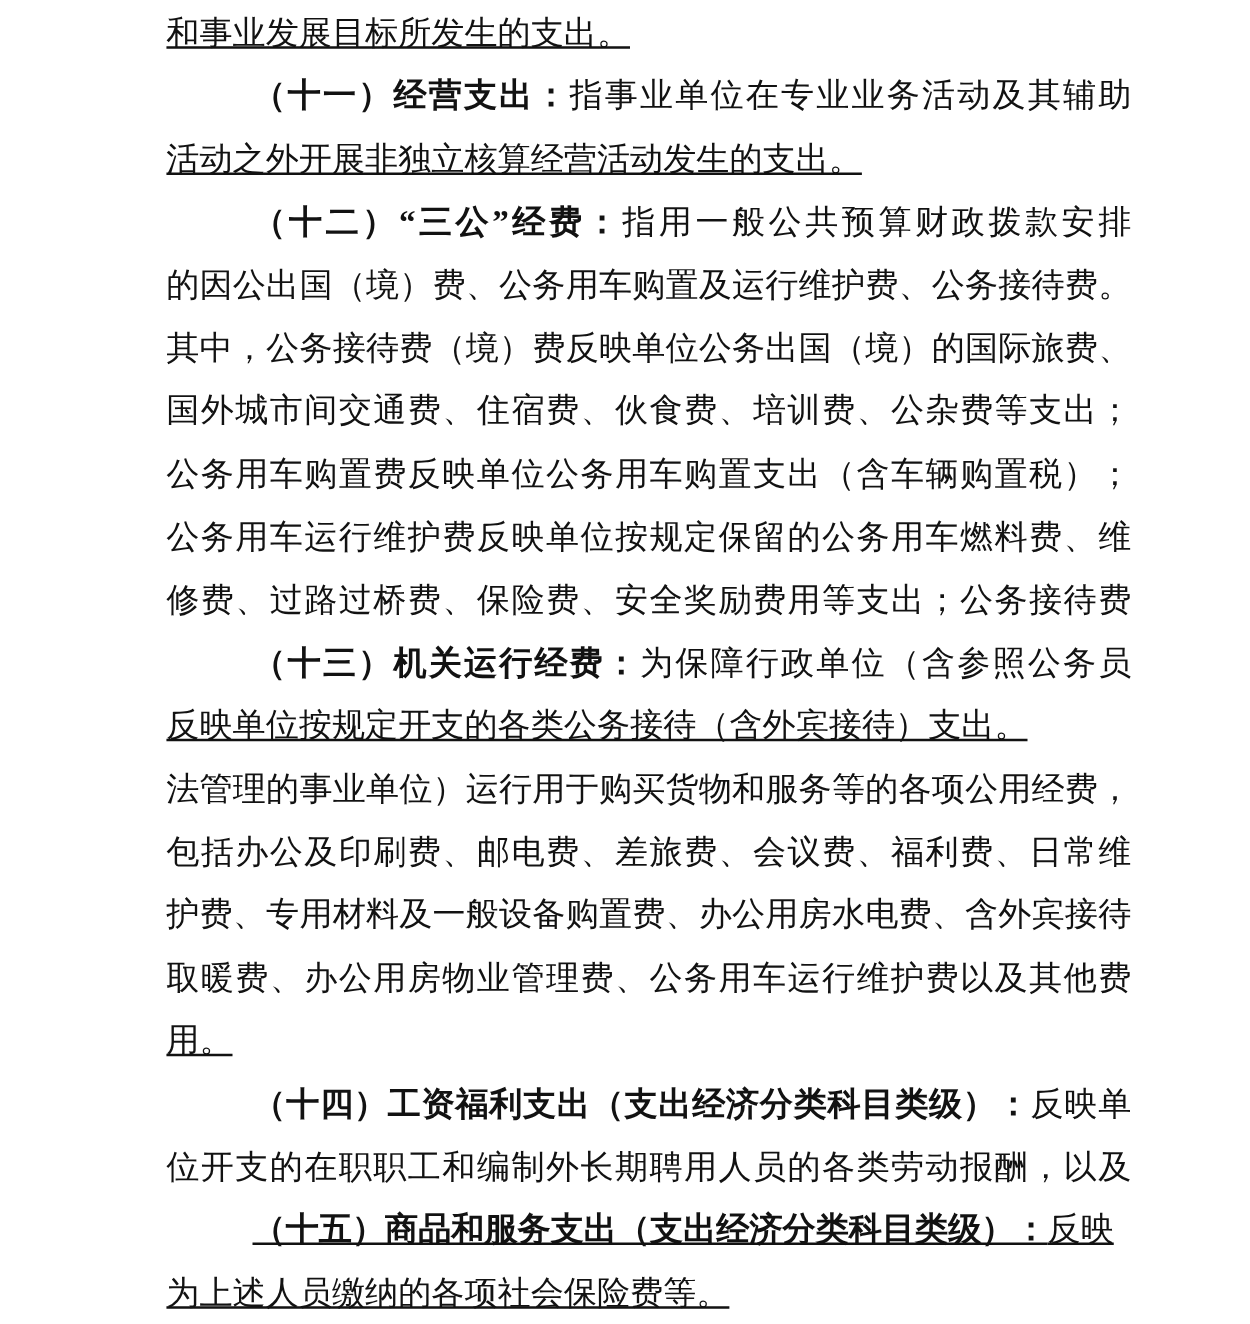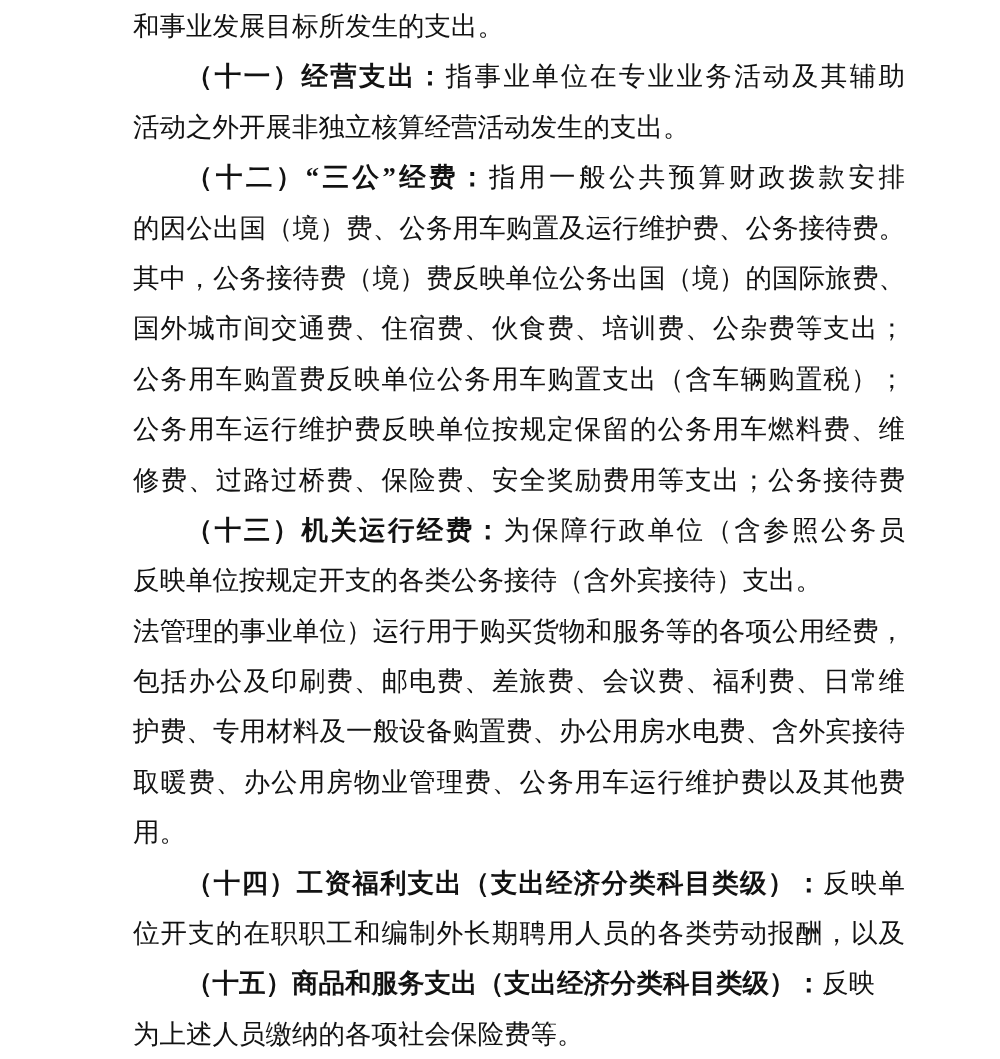"和事业发展目标所发生的支出。" .line.last { text-decoration: none -> underline }
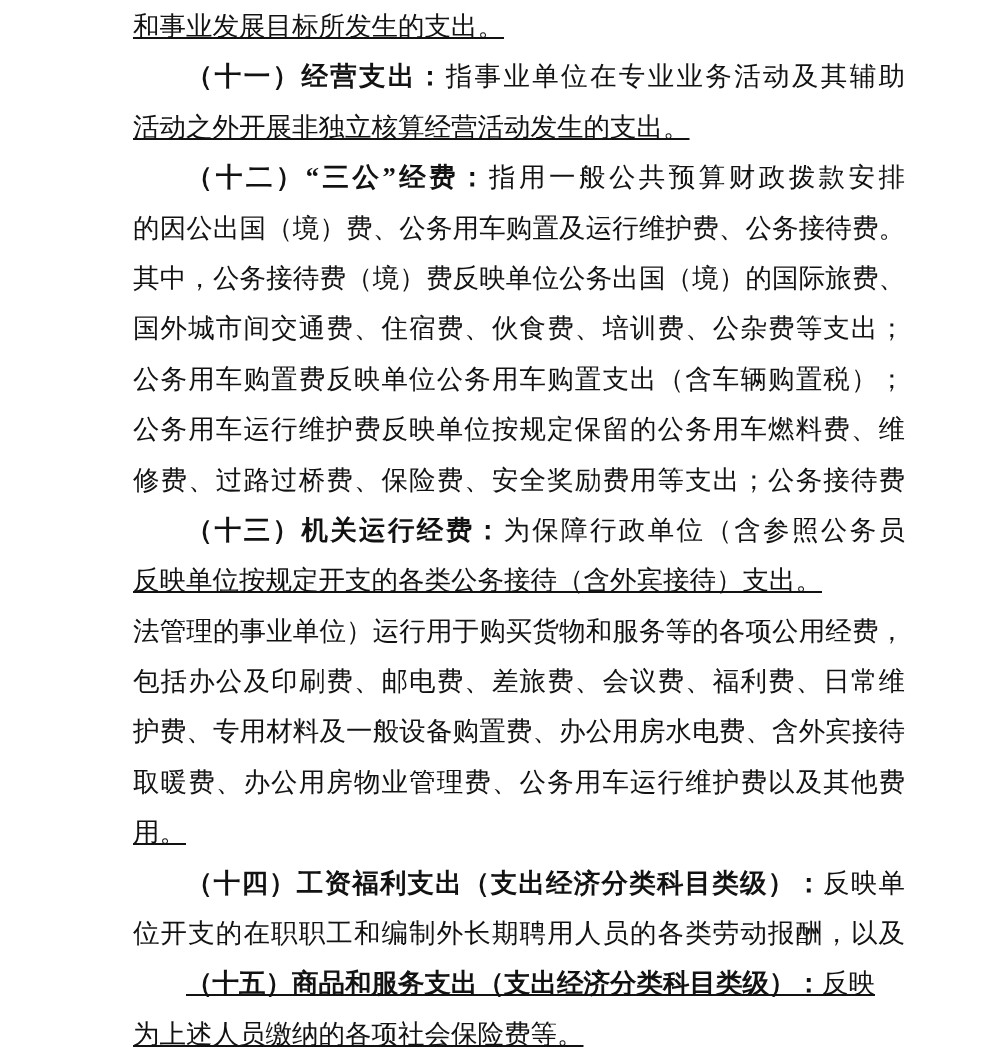"（十一）经营支出：" .run.bold { margin-left: none -> 16px }
